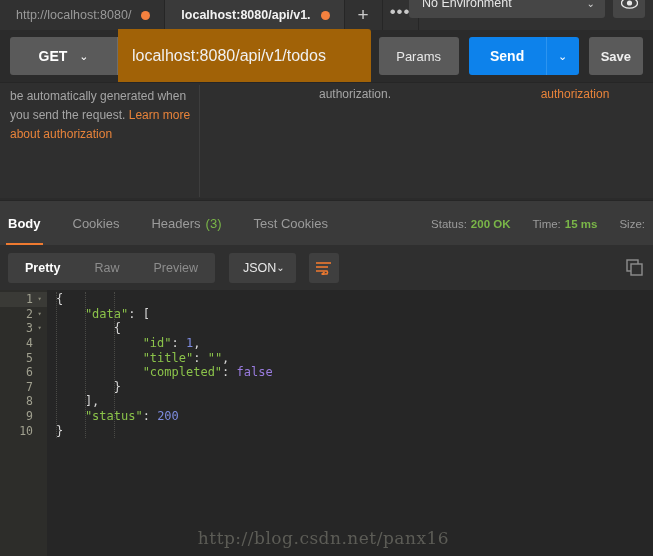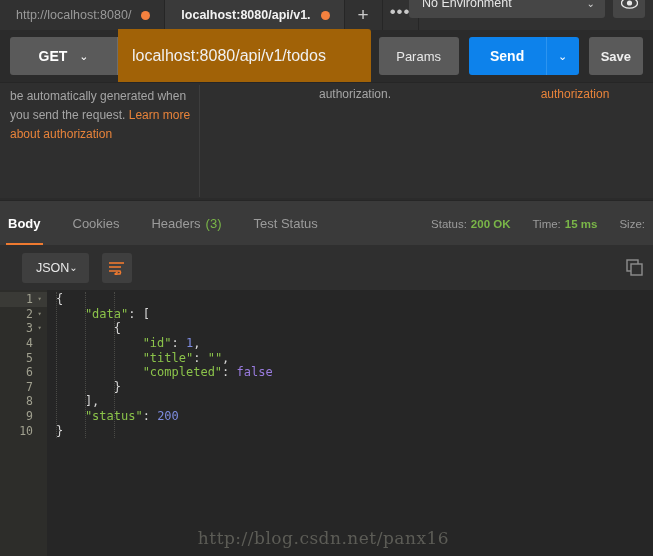"Test Status" span { text: Status -> Cookies }
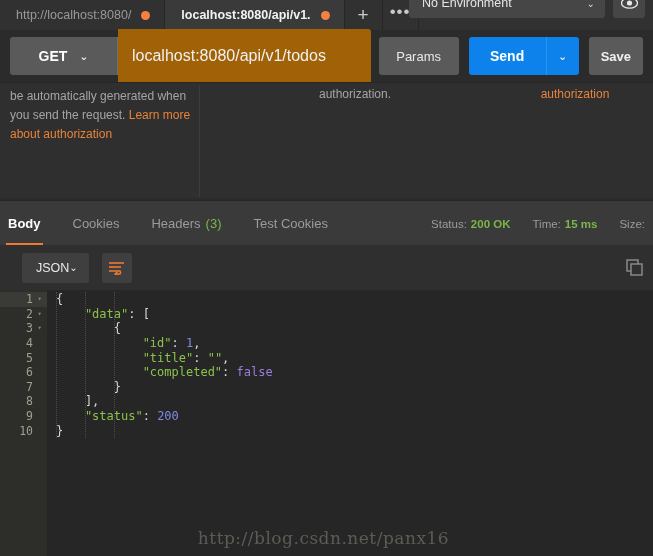"Pretty" div.seg { html: none -> <div> <div>Pretty</div> <div>Raw</div> <div>Preview</div> </div> }
